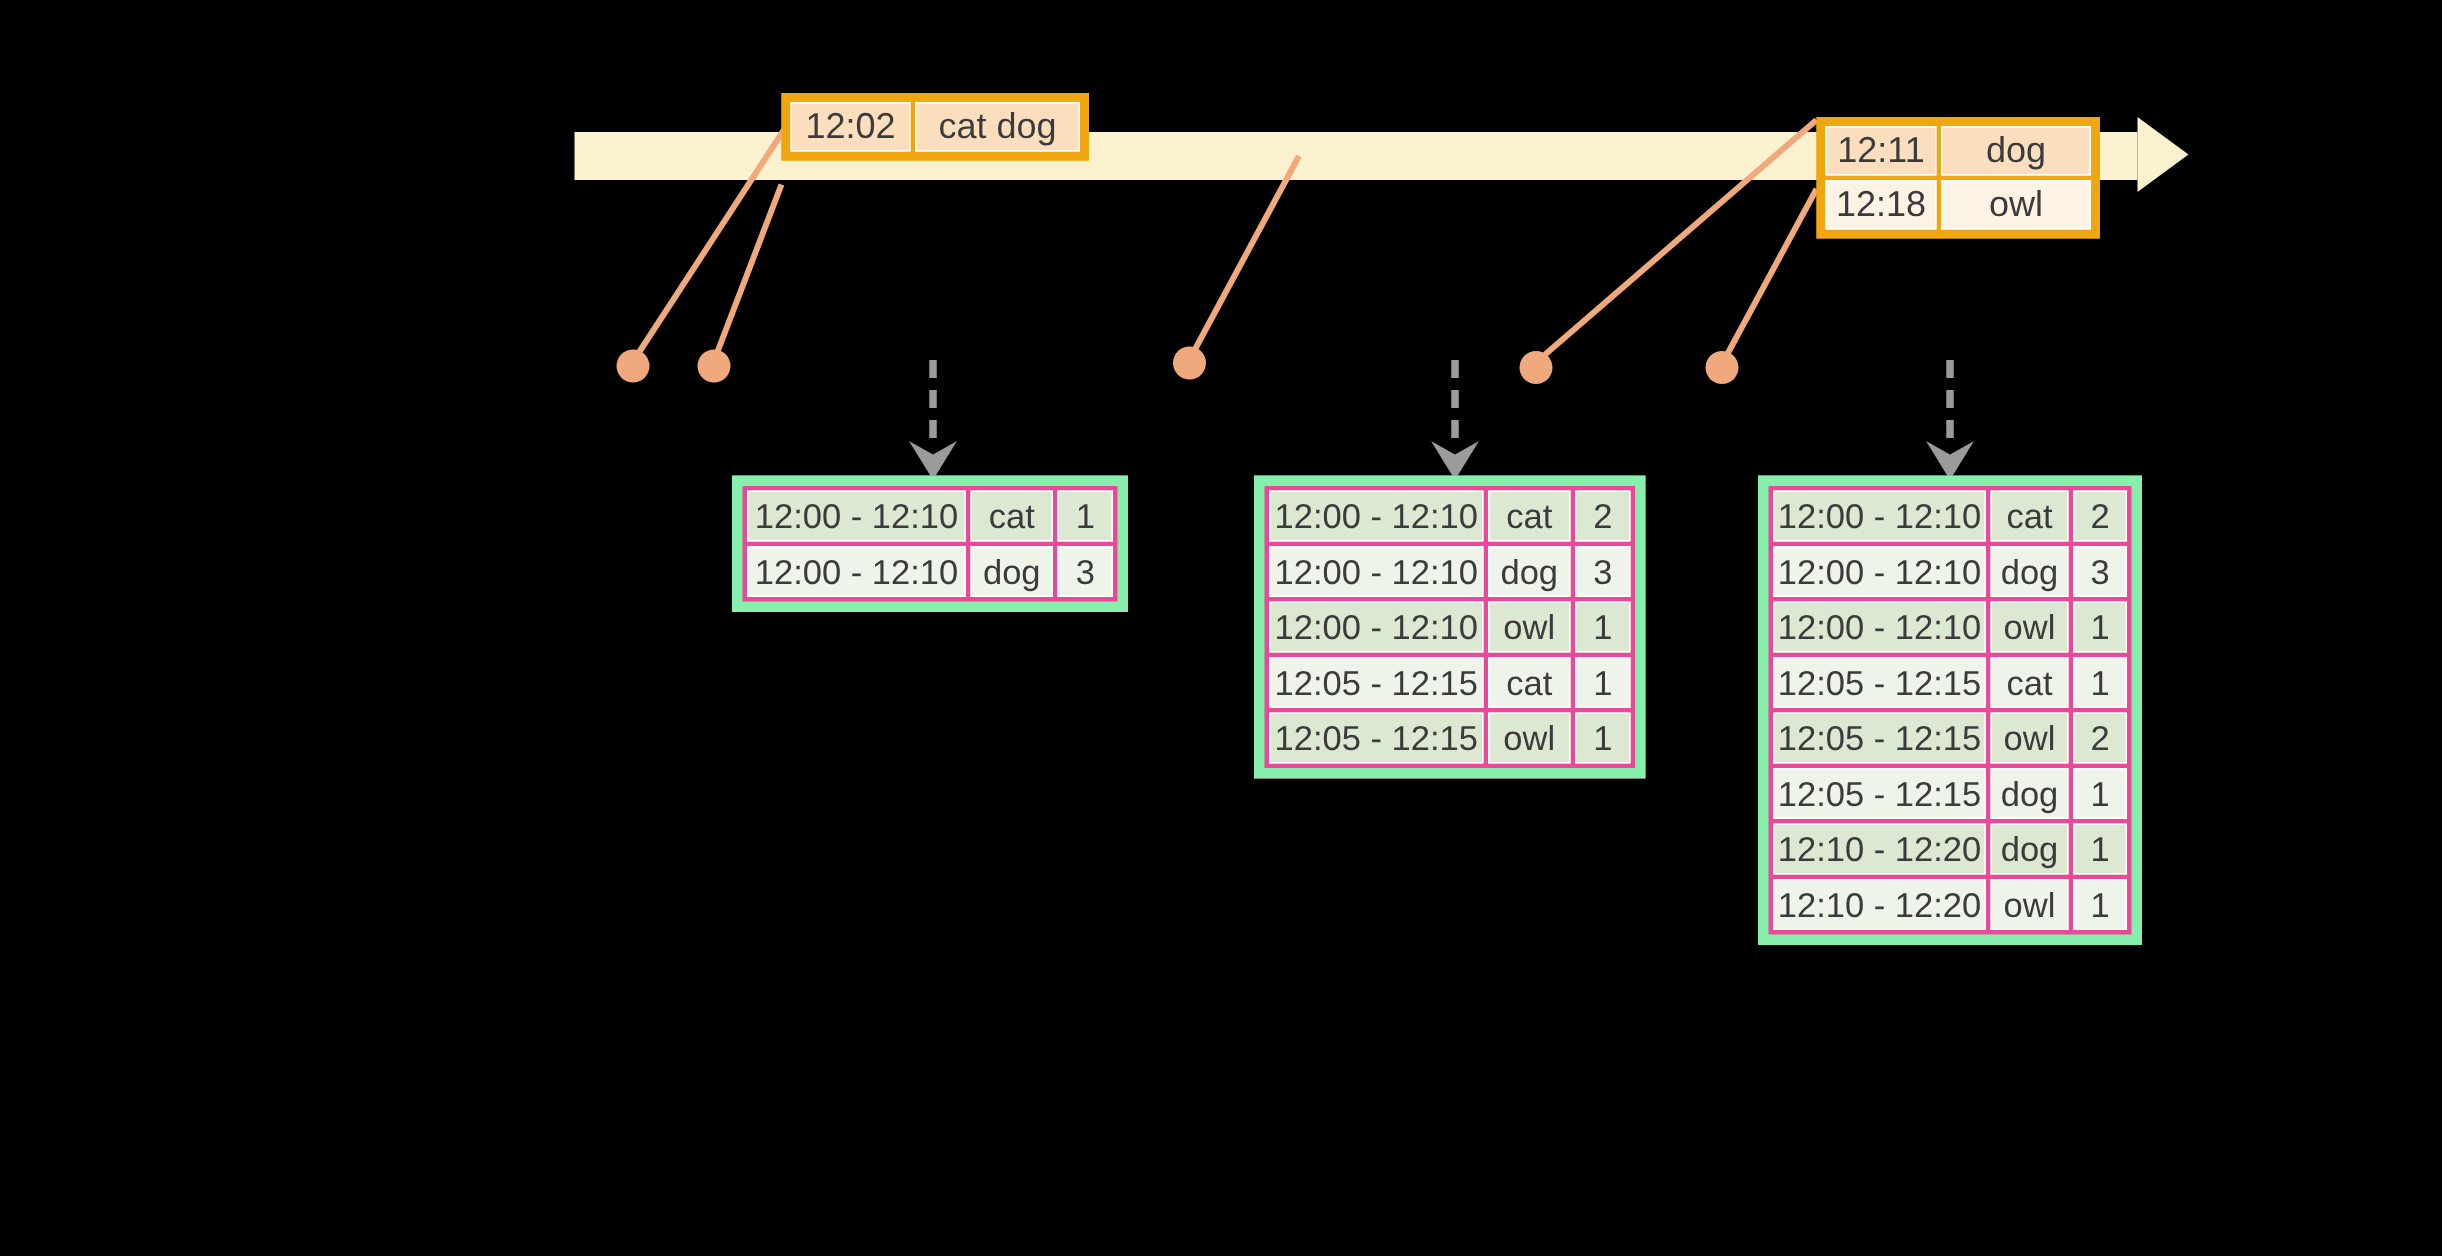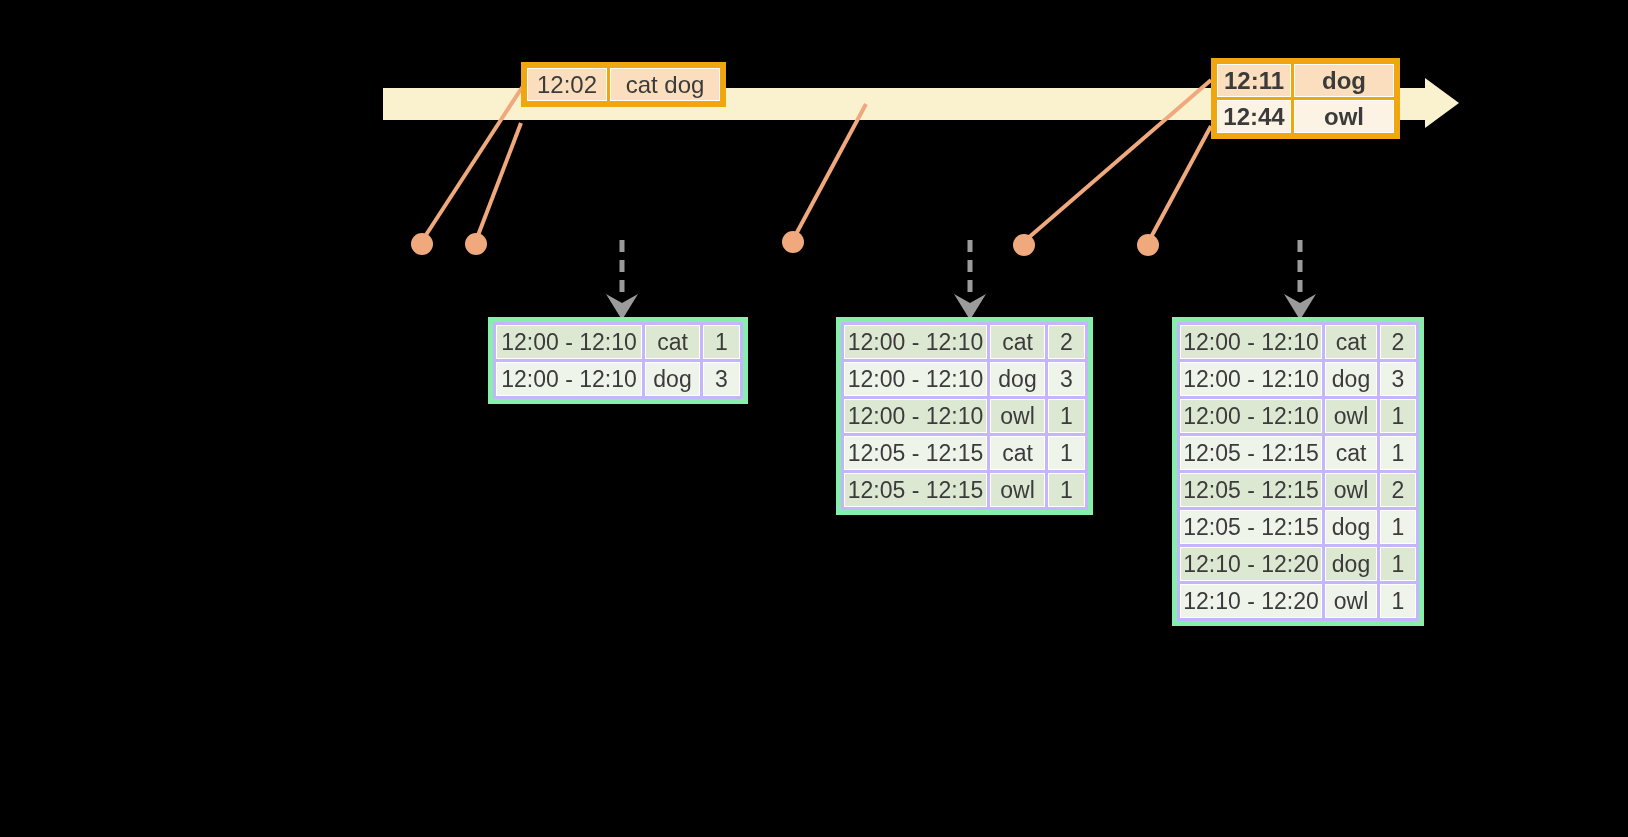"12:11" .t-ev3 { font-weight: bold -> none; top: 58px -> 78px }
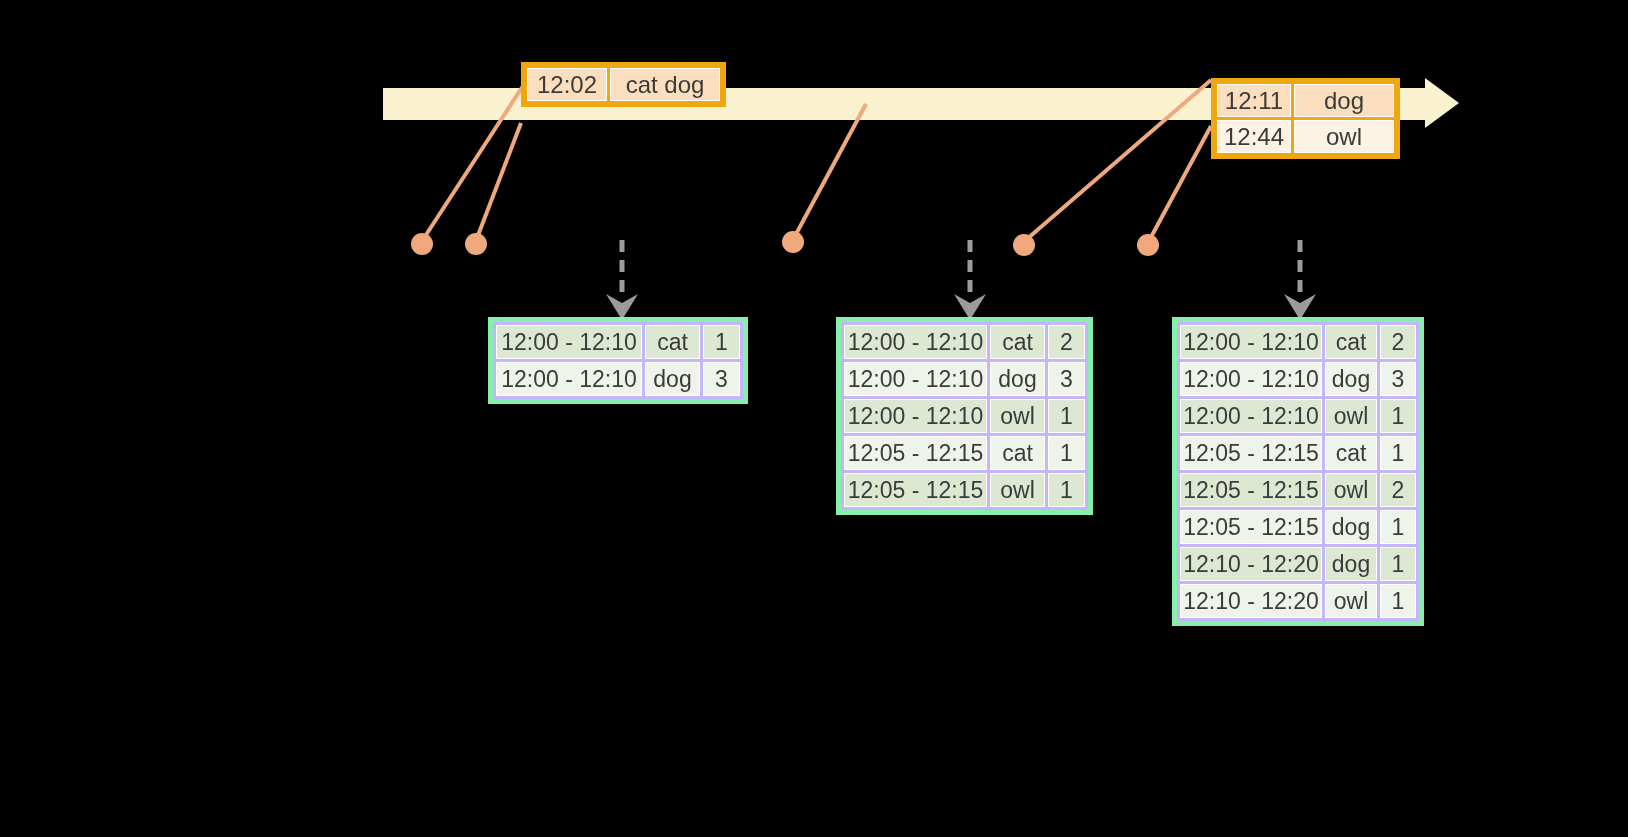"12:44" td { text: 12:44 -> 12:18 }
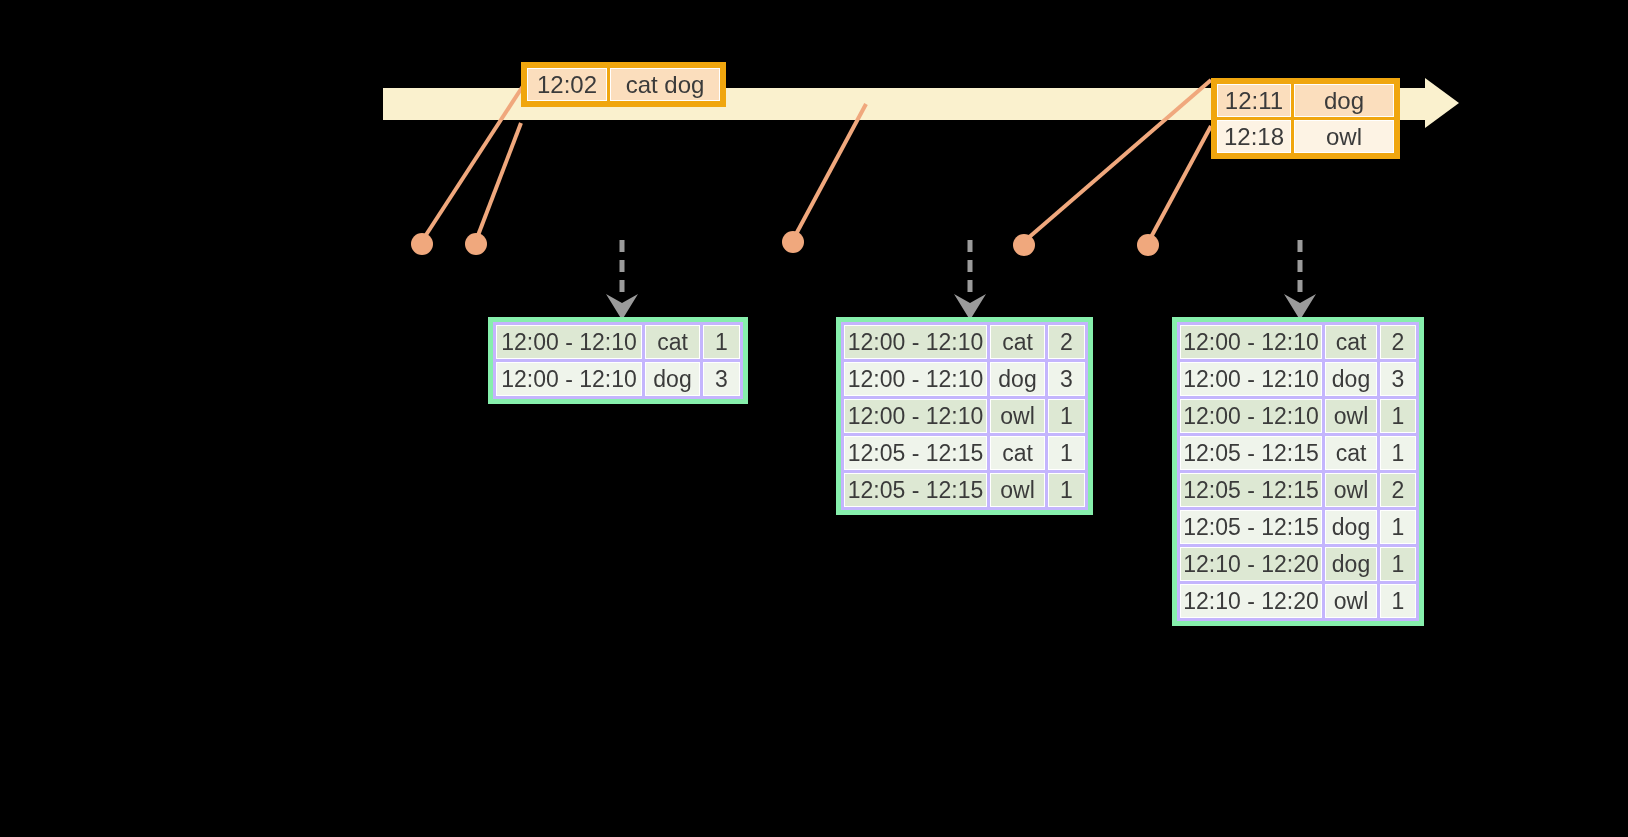"12:00 - 12:10" .gtable { background: #c4b5fd -> #ec4899; border: 5px solid #86efac -> 7px solid #86efac }
